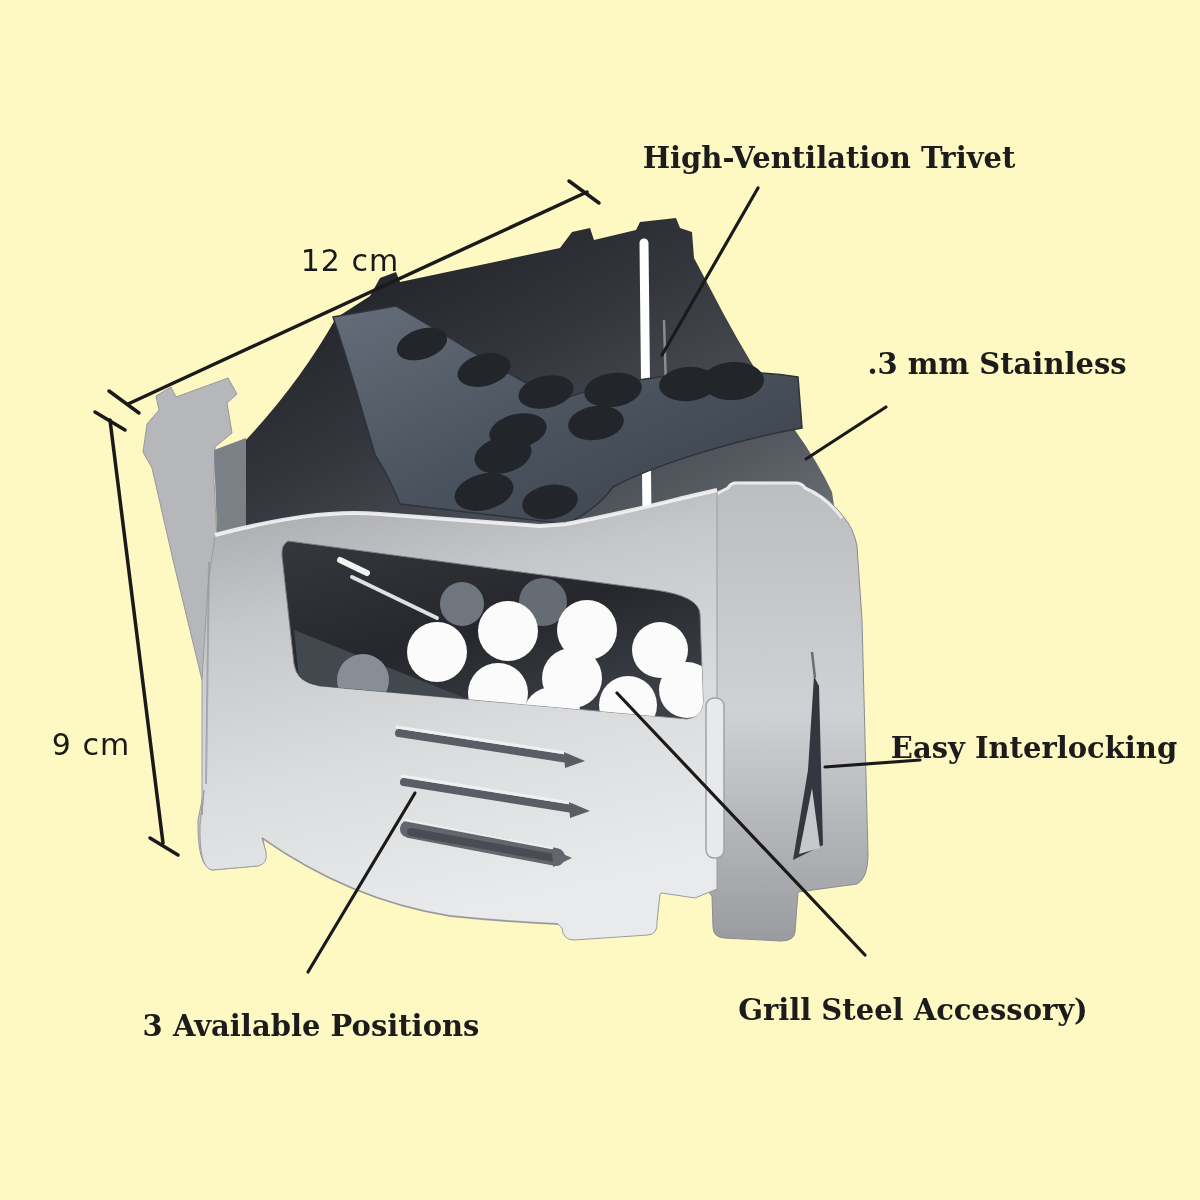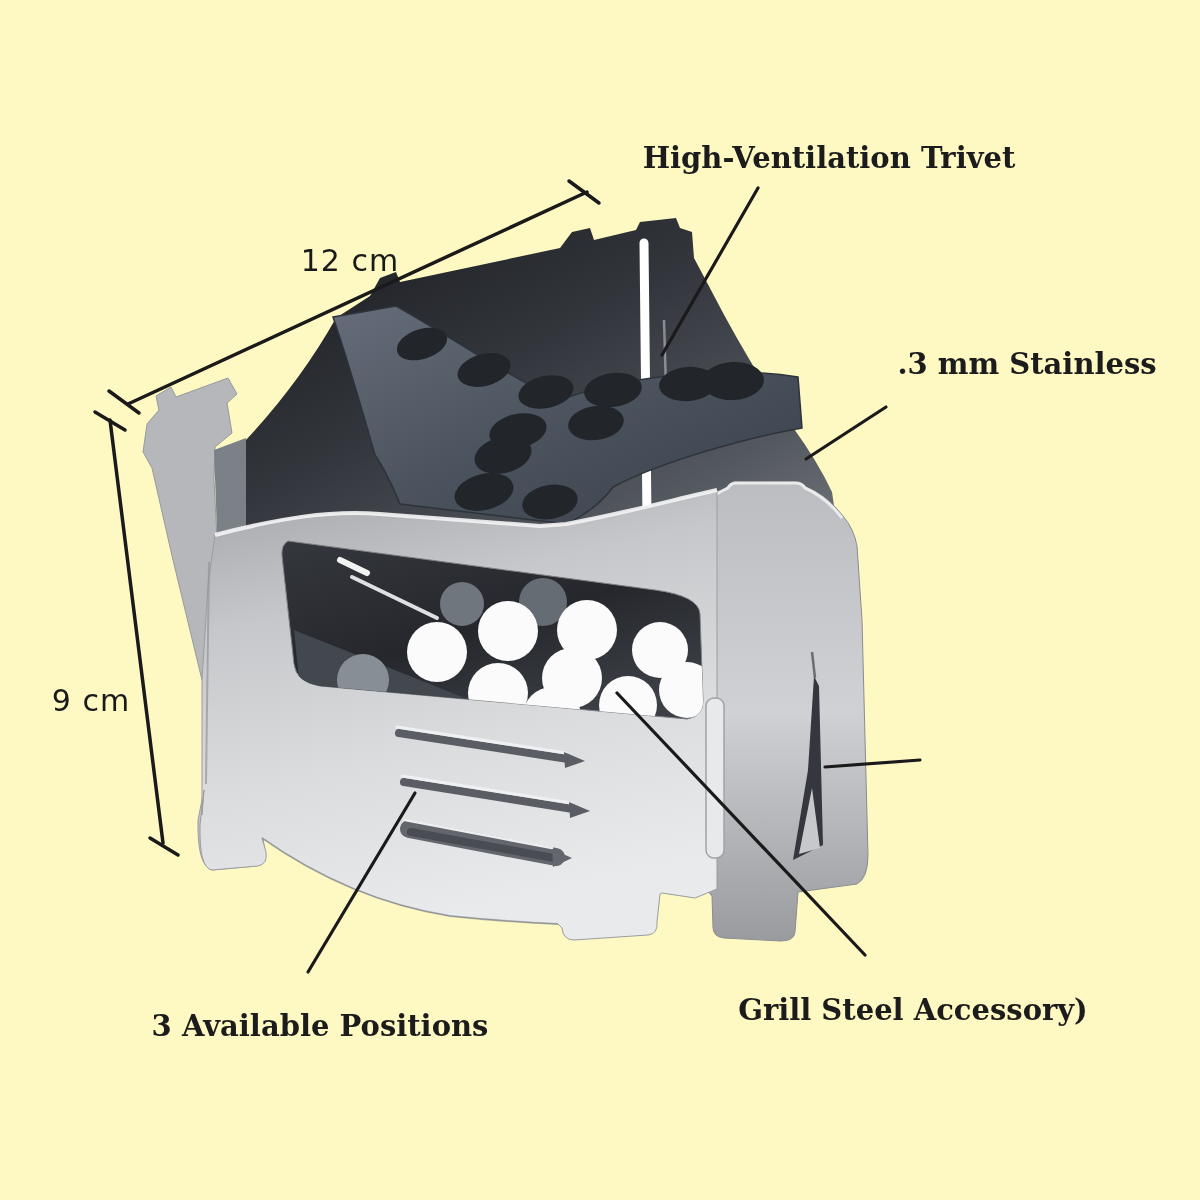".3 mm Stainless" div.callout { margin-left: 30px -> none }
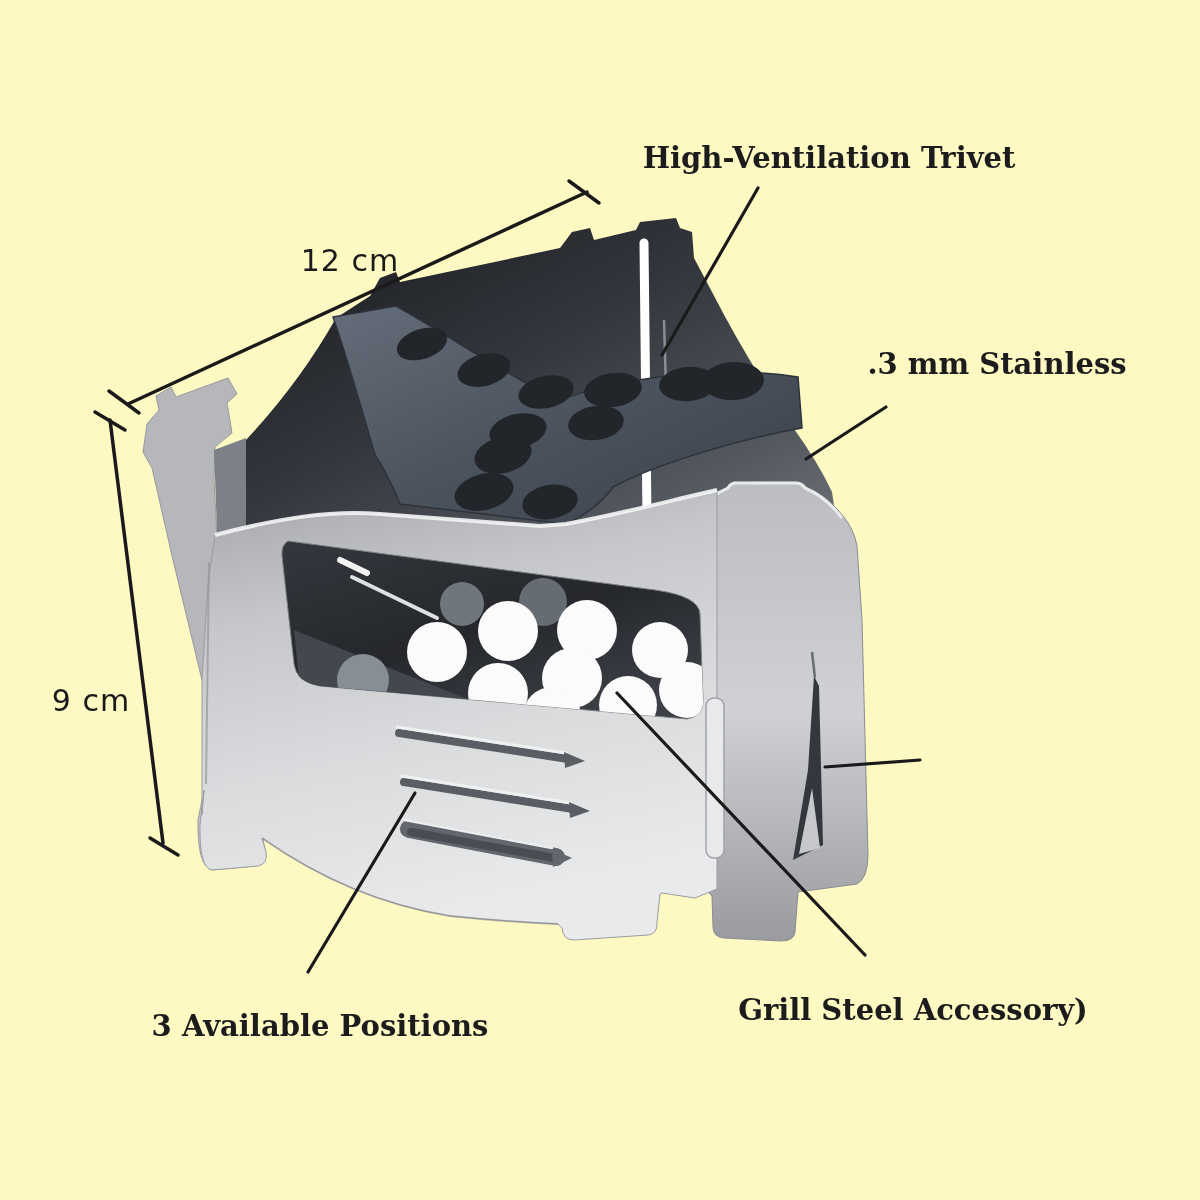"9 cm" div.dimlabel { top: 700px -> 744px }
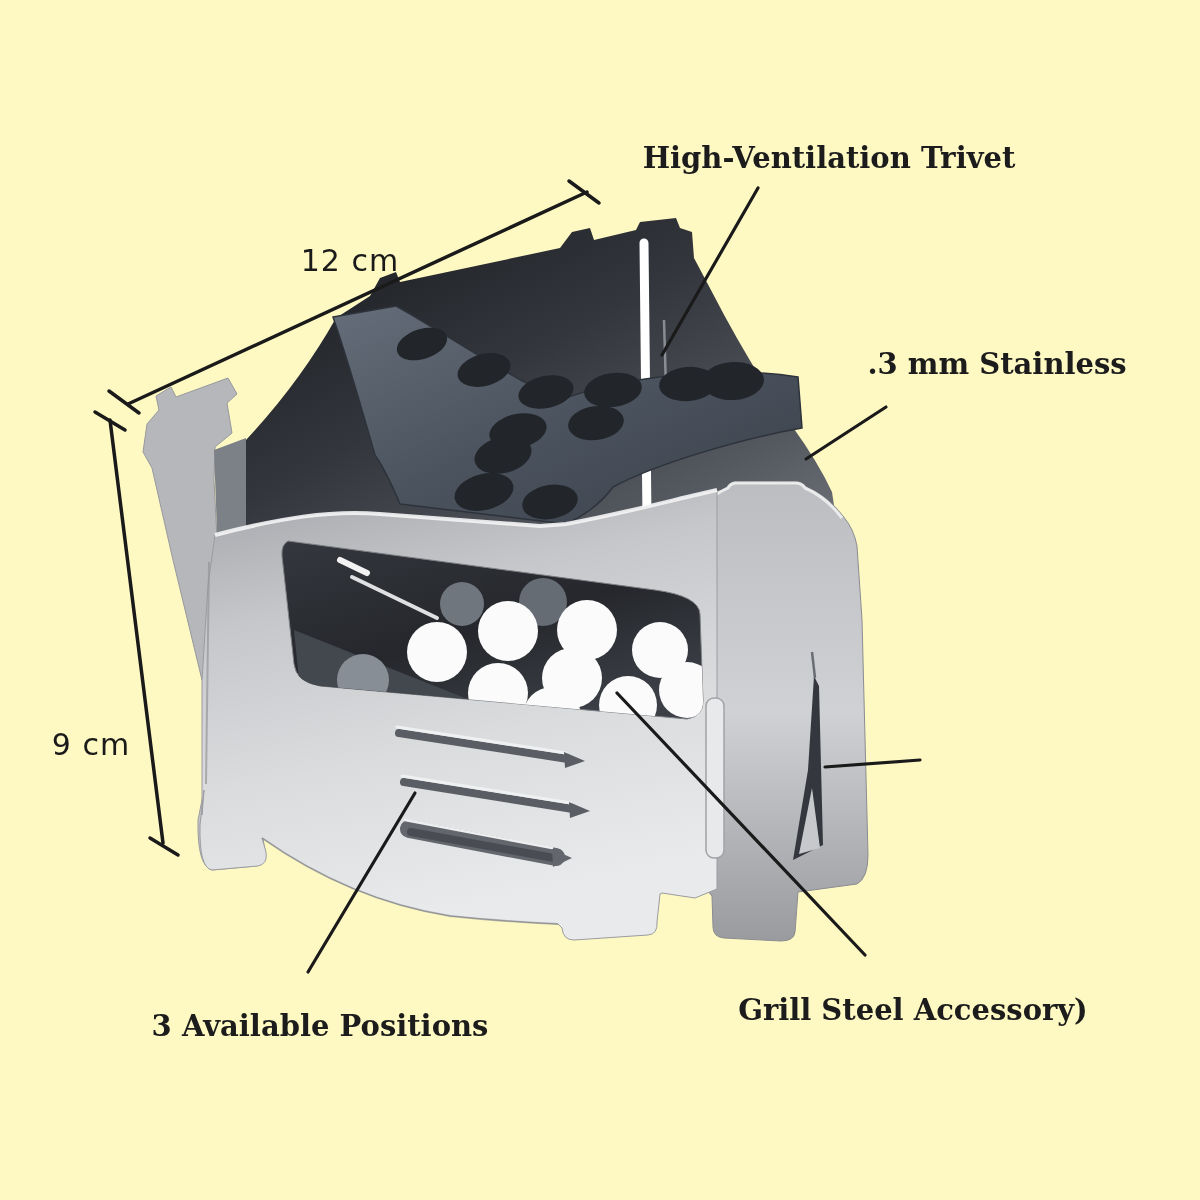"Easy Interlocking" div { html: none -> <div>Easy Interlocking</div> }
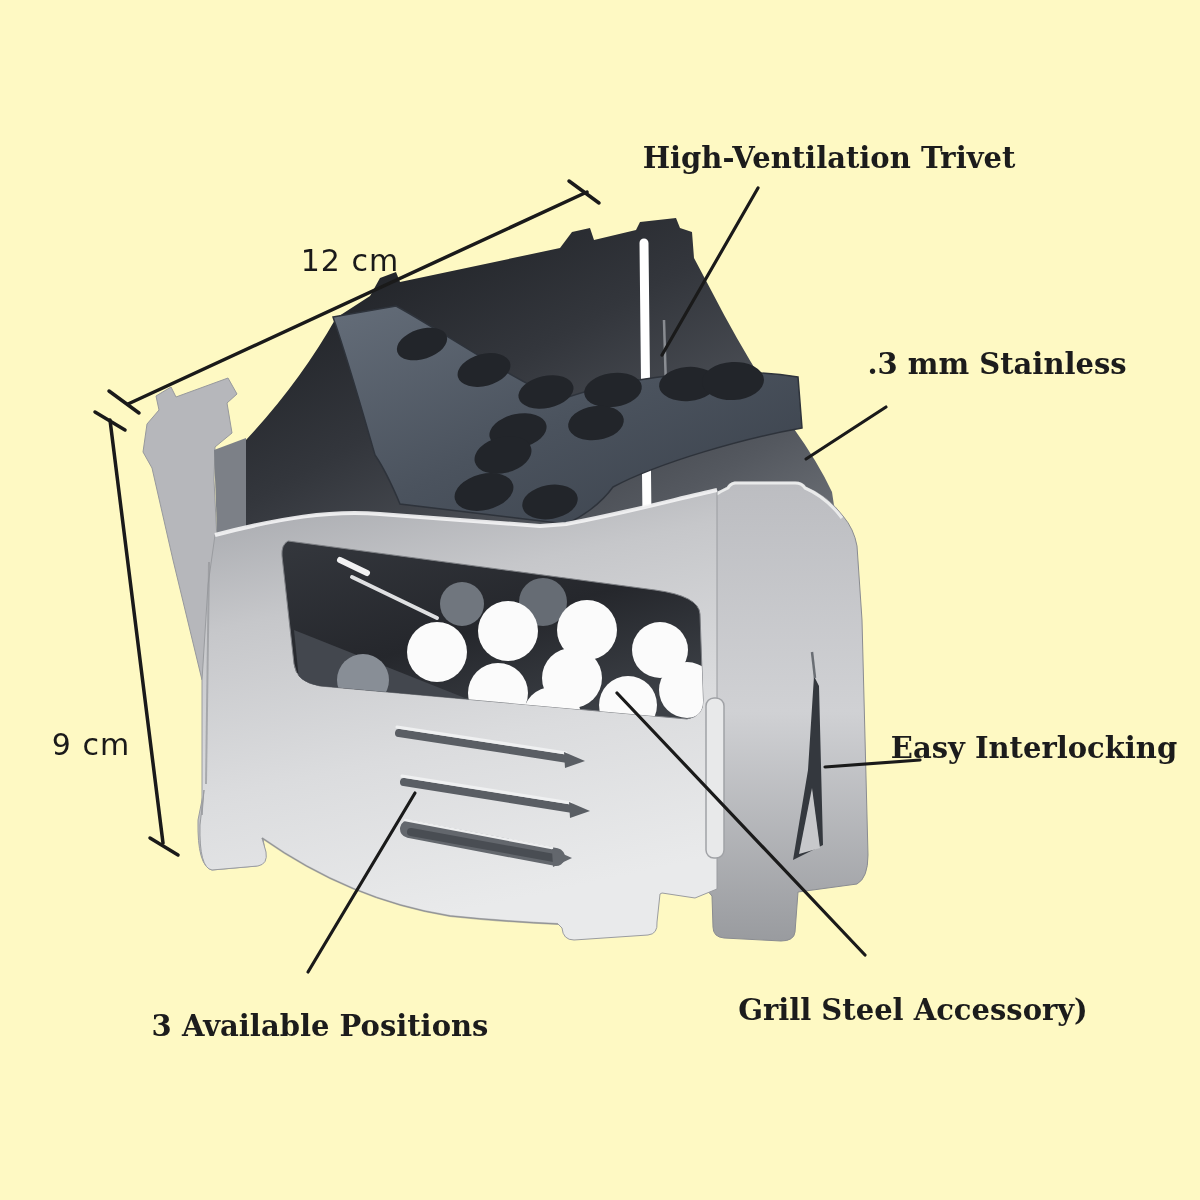"3 Available Positions" div.callout { left: 320px -> 311px }
